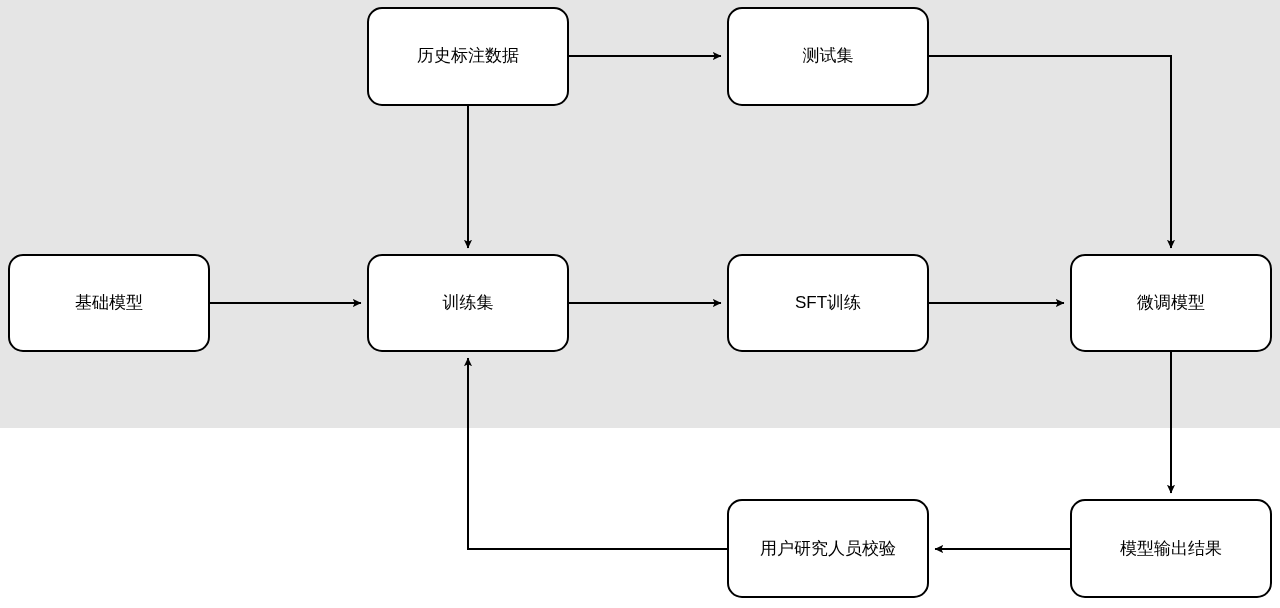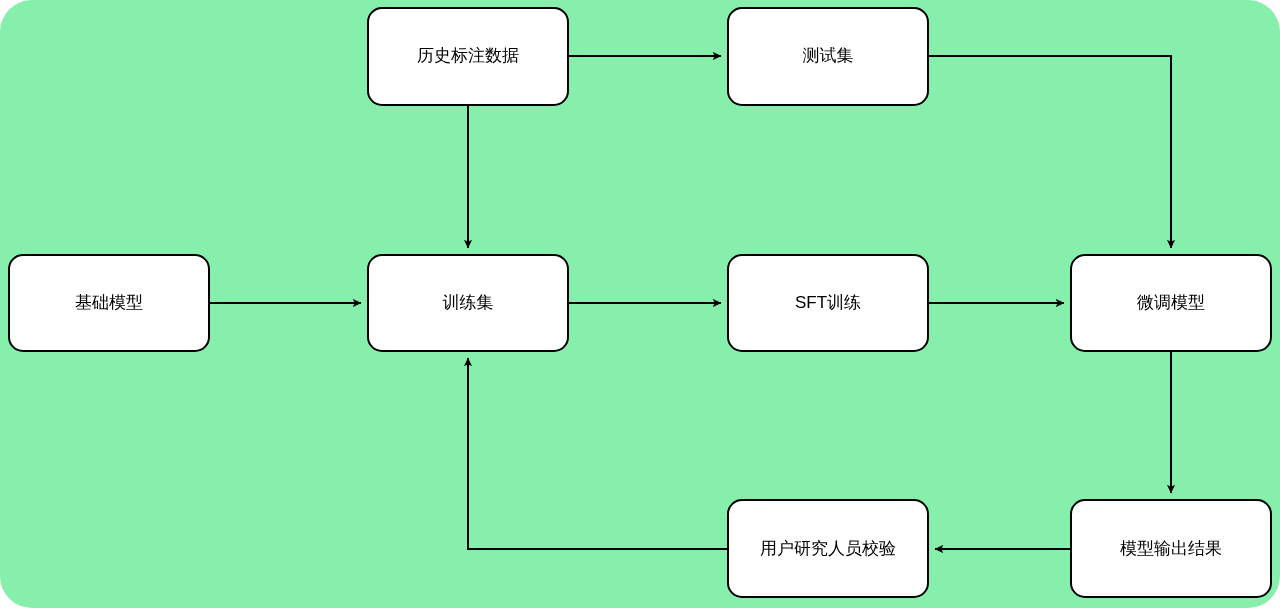"历史标注数据" #diagram-canvas { background: #86efac -> #e5e5e5; border-radius: 32px -> none; height: 608px -> 428px }
